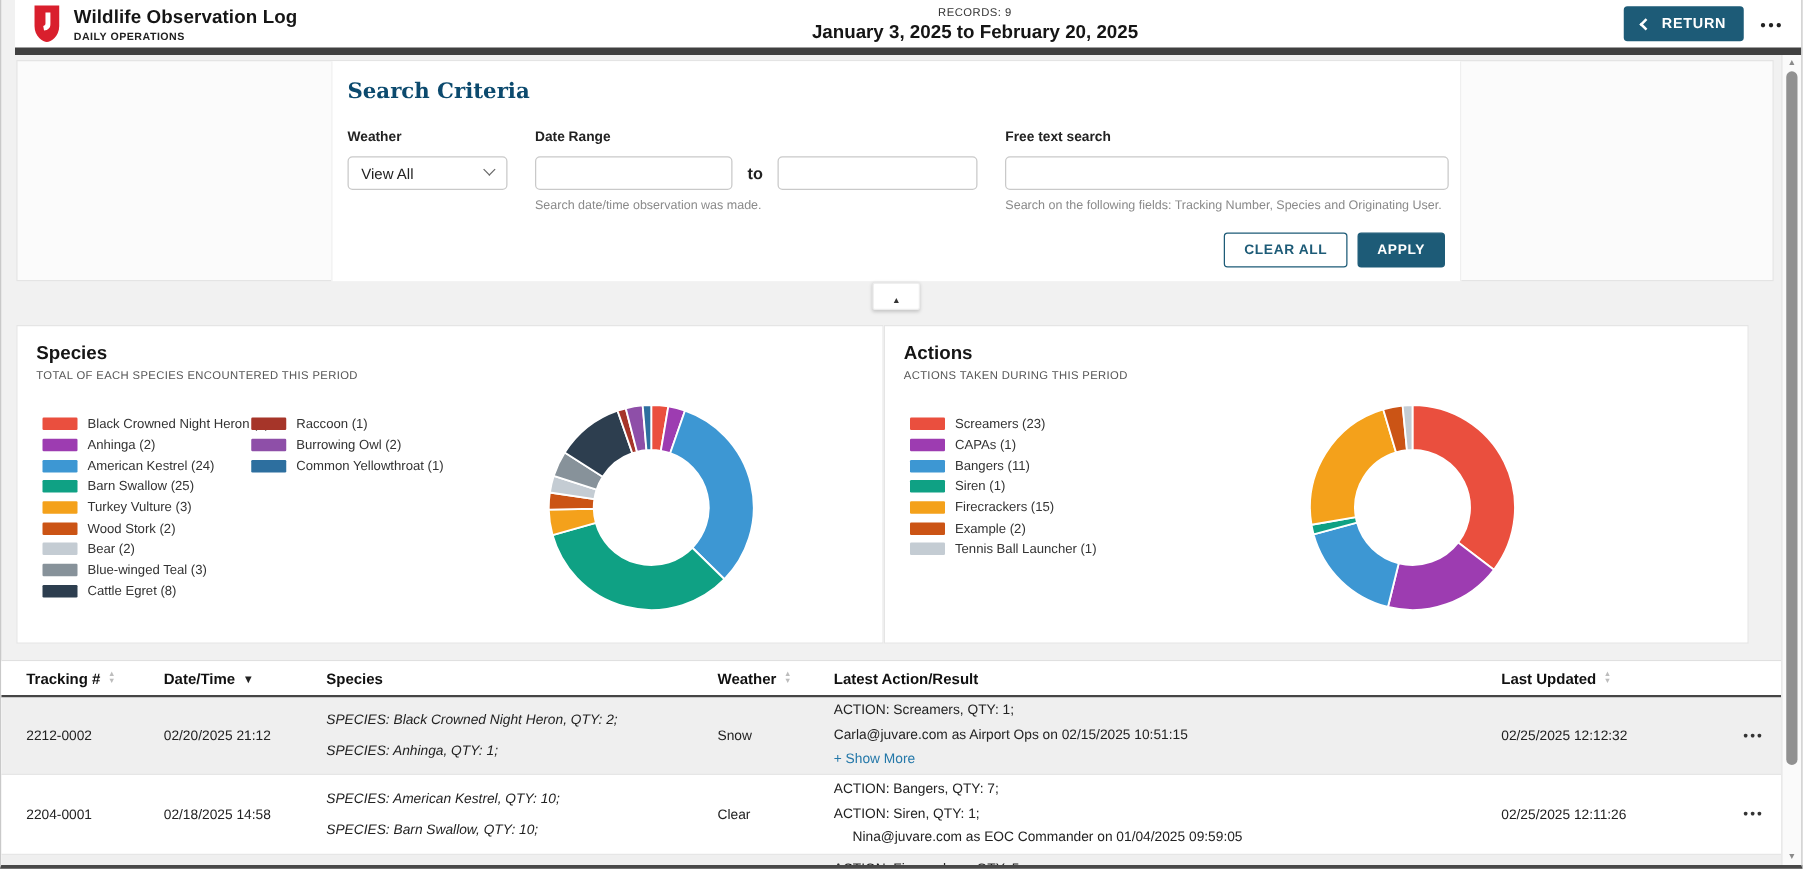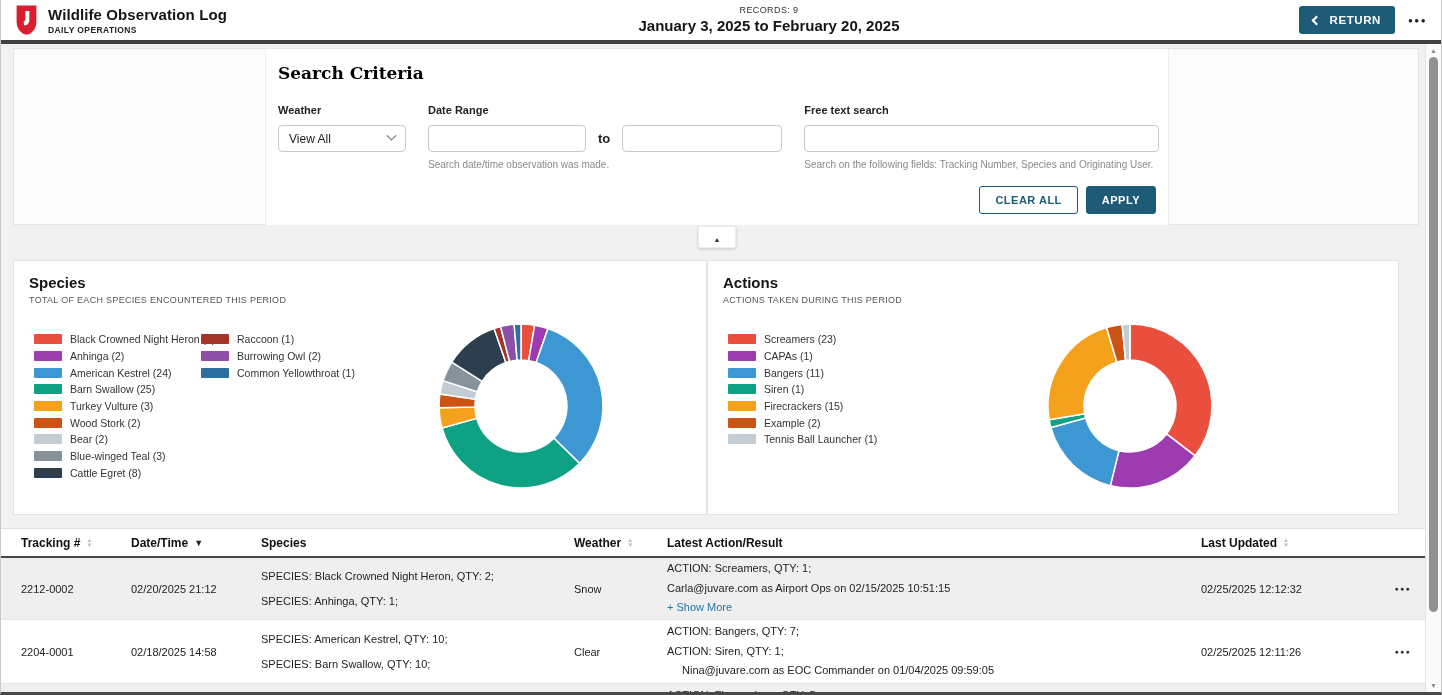"Wildlife Observation Log" .app-header { border-bottom: 4px solid #404040 -> 6px solid #404040; left: 0 -> 11px }
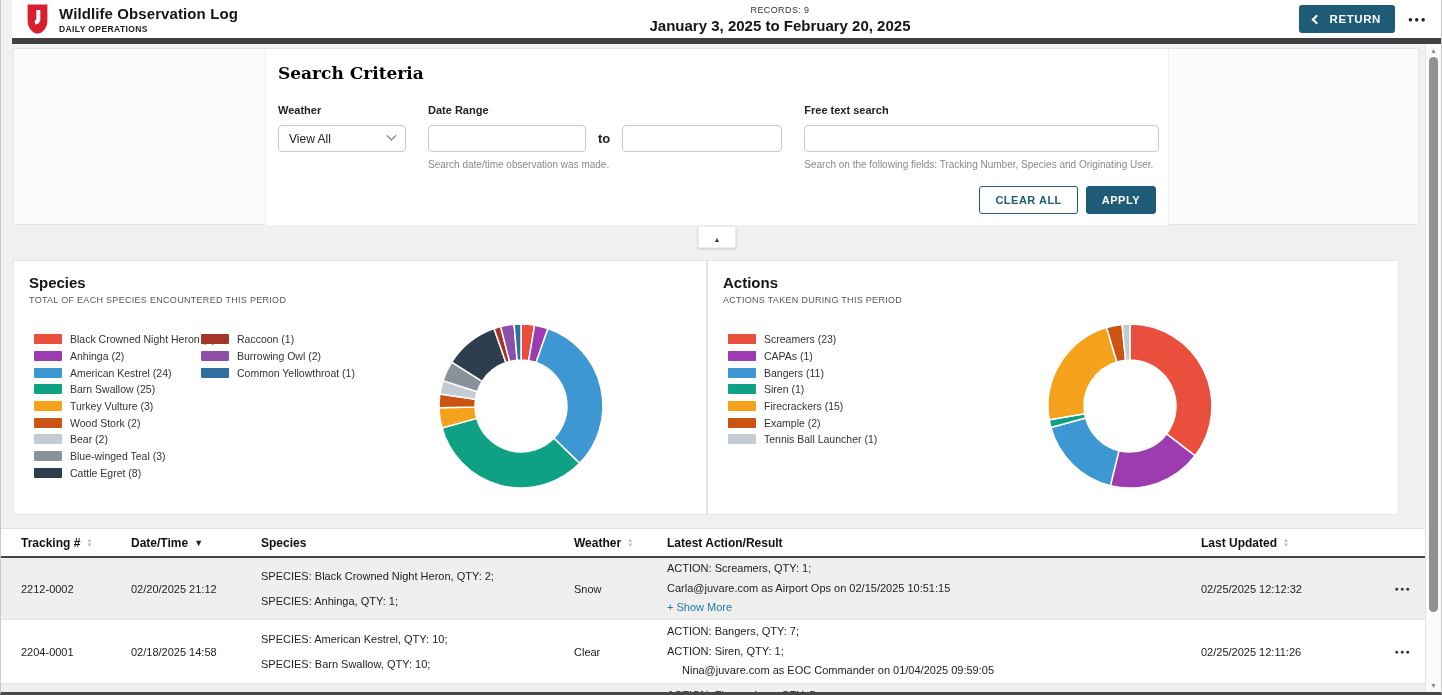"Search Criteria" .search-title { color: #000000 -> #0c4a6e }
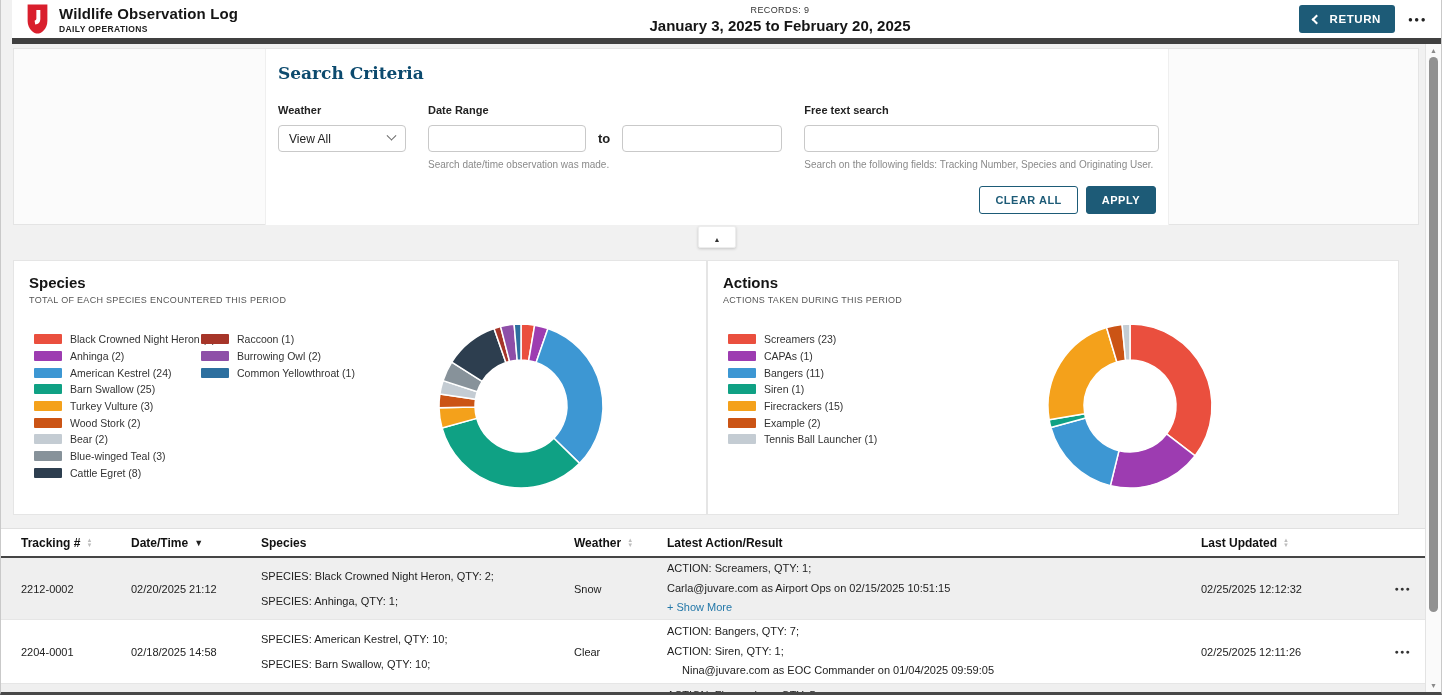"SPECIES: Black Crowned Night Heron," .td.multi .ln { font-style: none -> italic }
